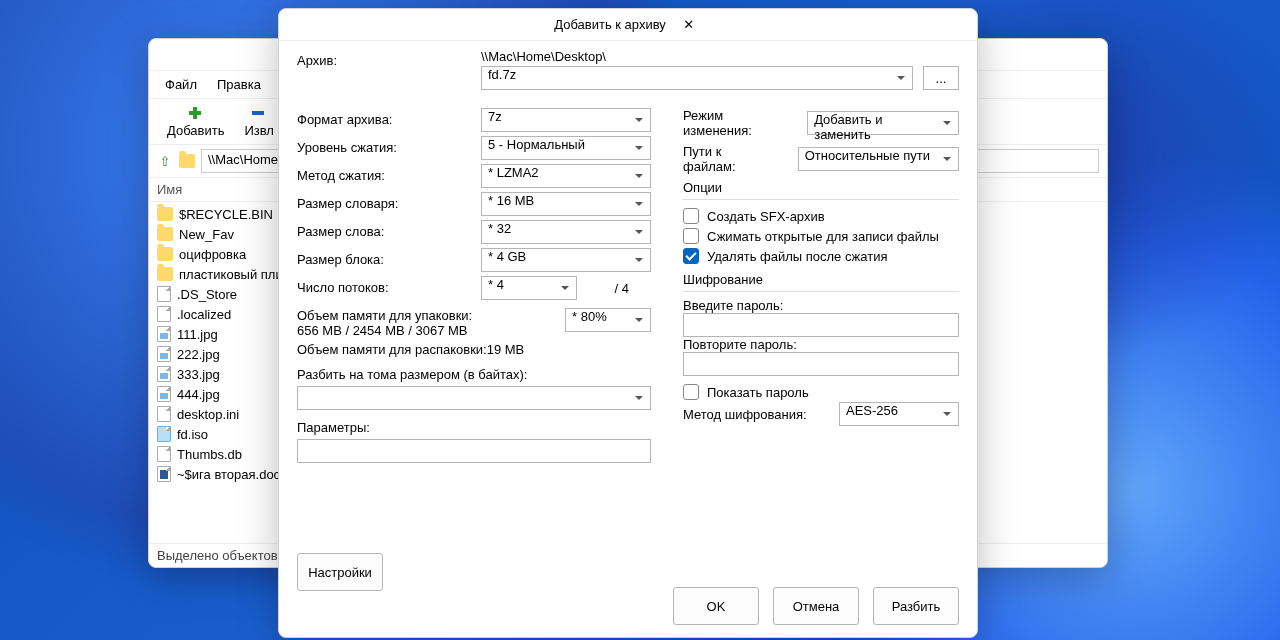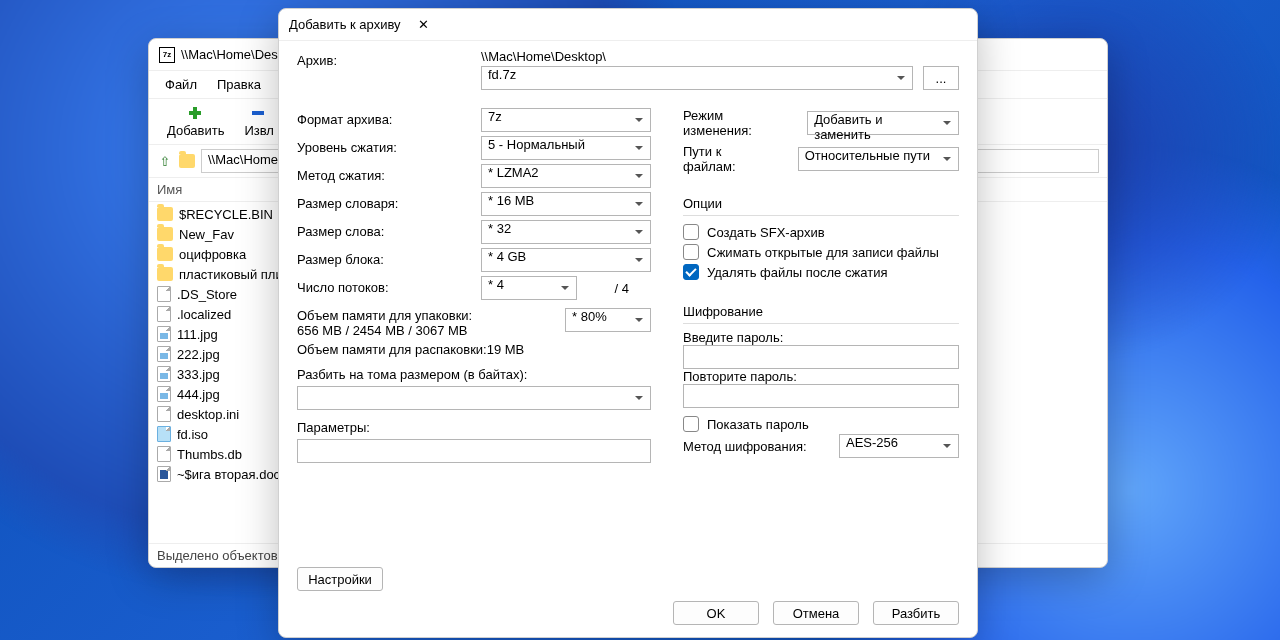"Добавить к архиву" .titlebar { justify-content: flex-start -> center }
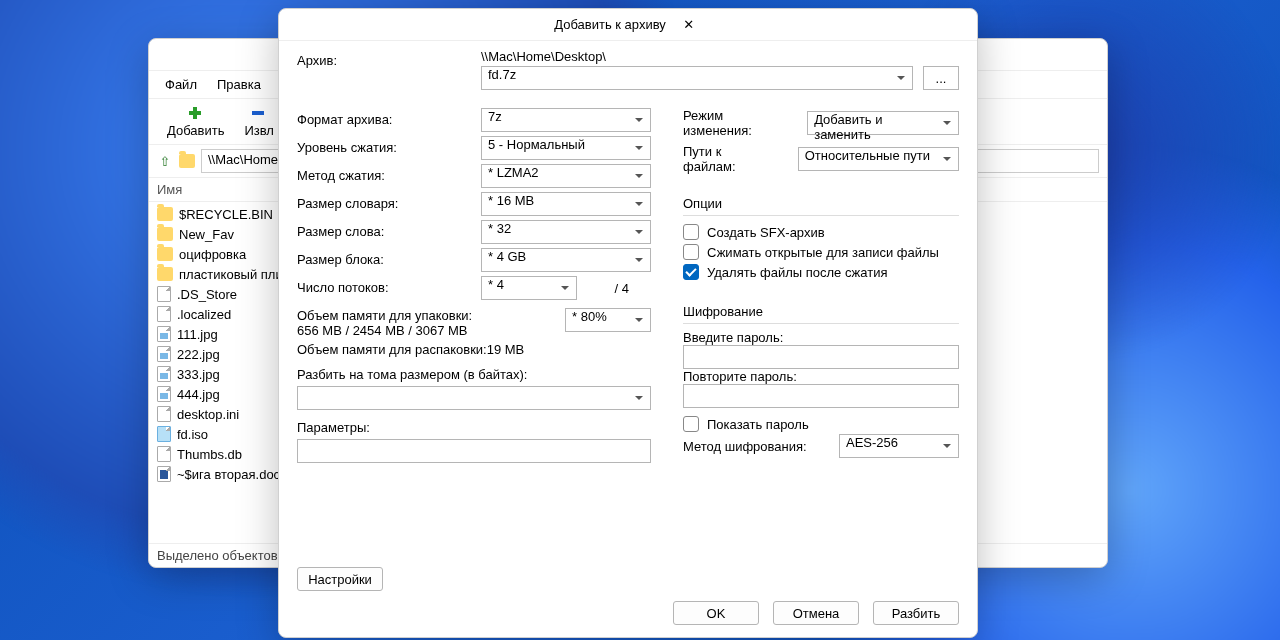"Опции" .group { margin-top: 16px -> 0 }
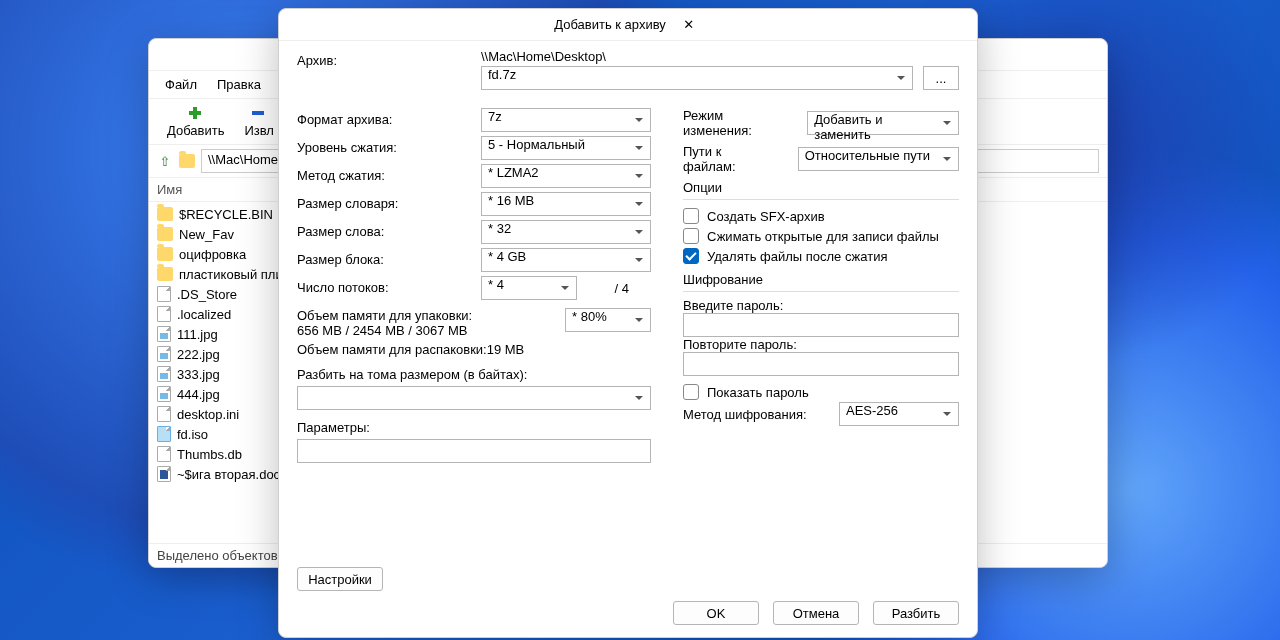"Настройки" .btn { height: 24px -> 38px }
